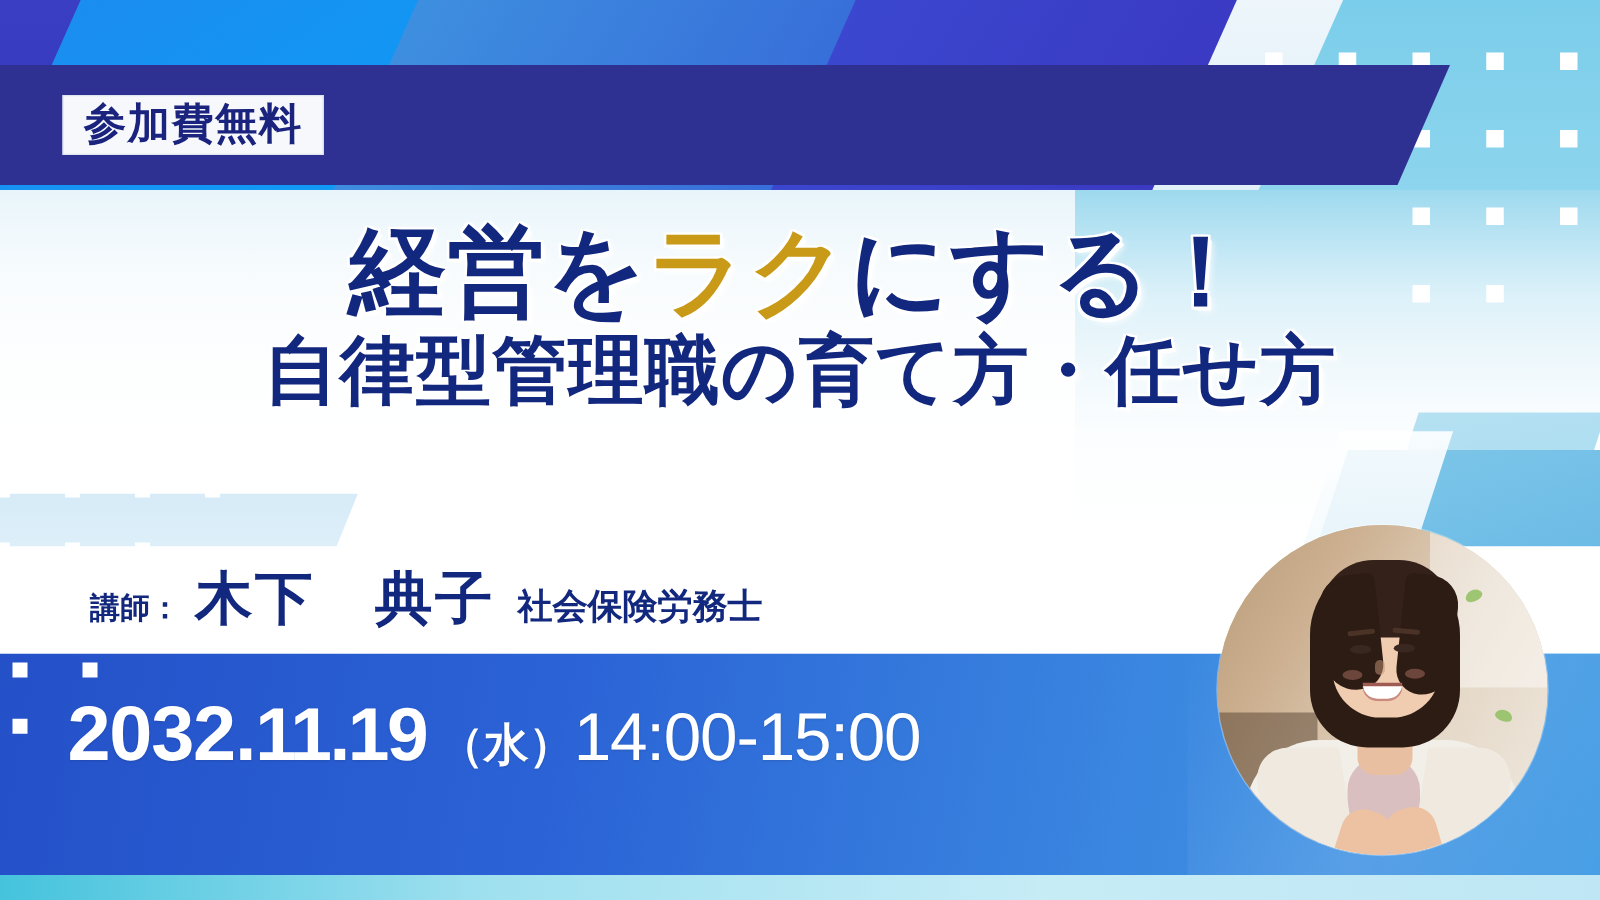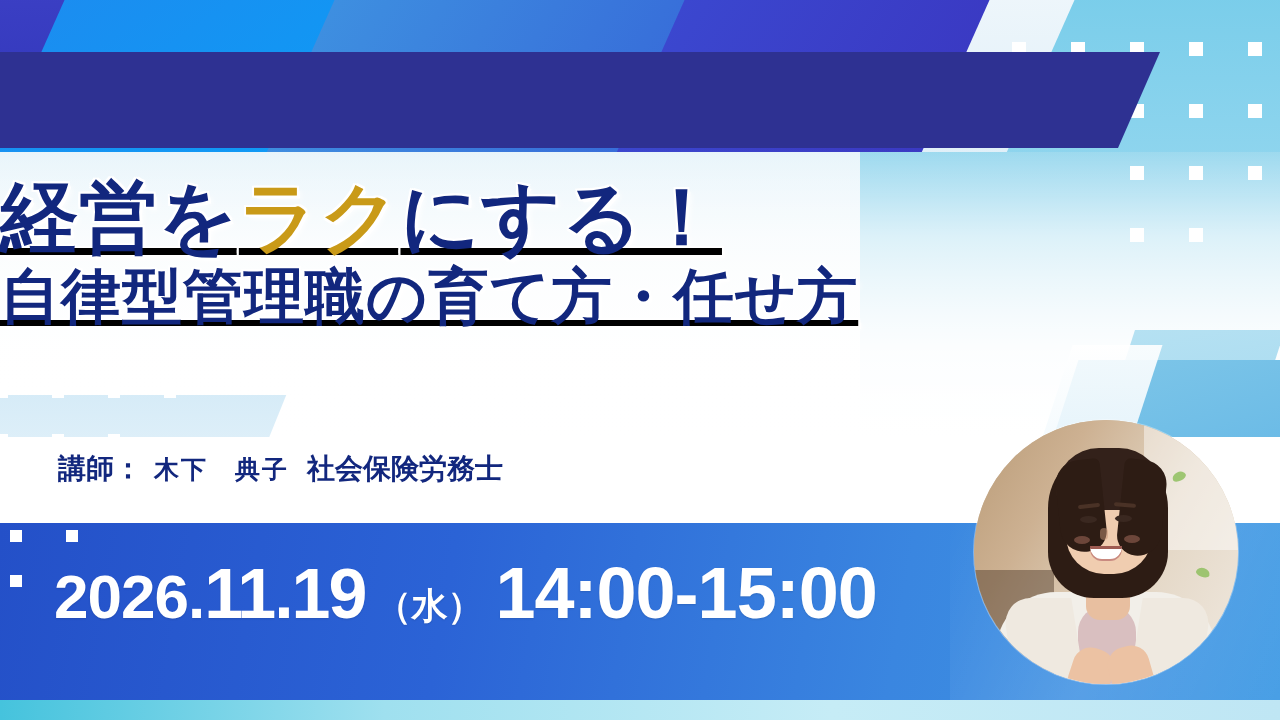"参加費無料" div { html: none -> <div>参加費無料</div> }
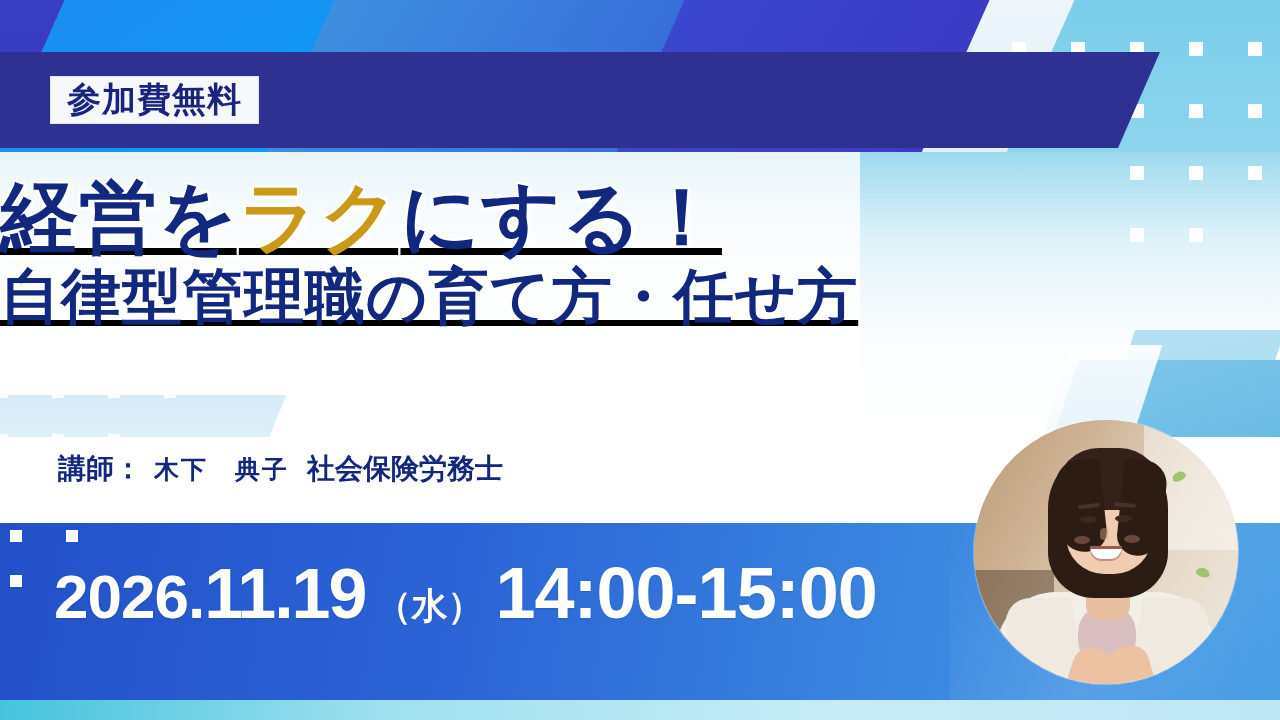"経営をラクにする！" #title-block { text-align: none -> center; text-decoration: underline -> none }
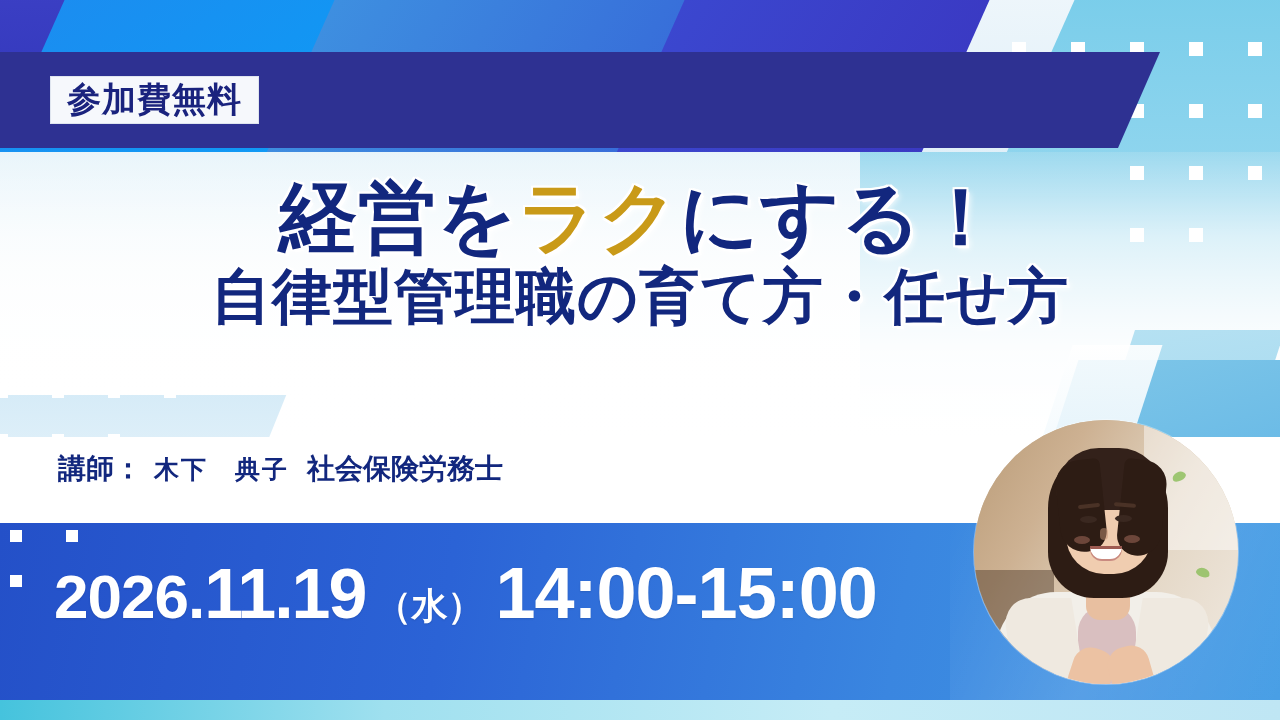"講師：" #speaker-label { font-size: 28px -> 24px; margin-left: none -> 14px }
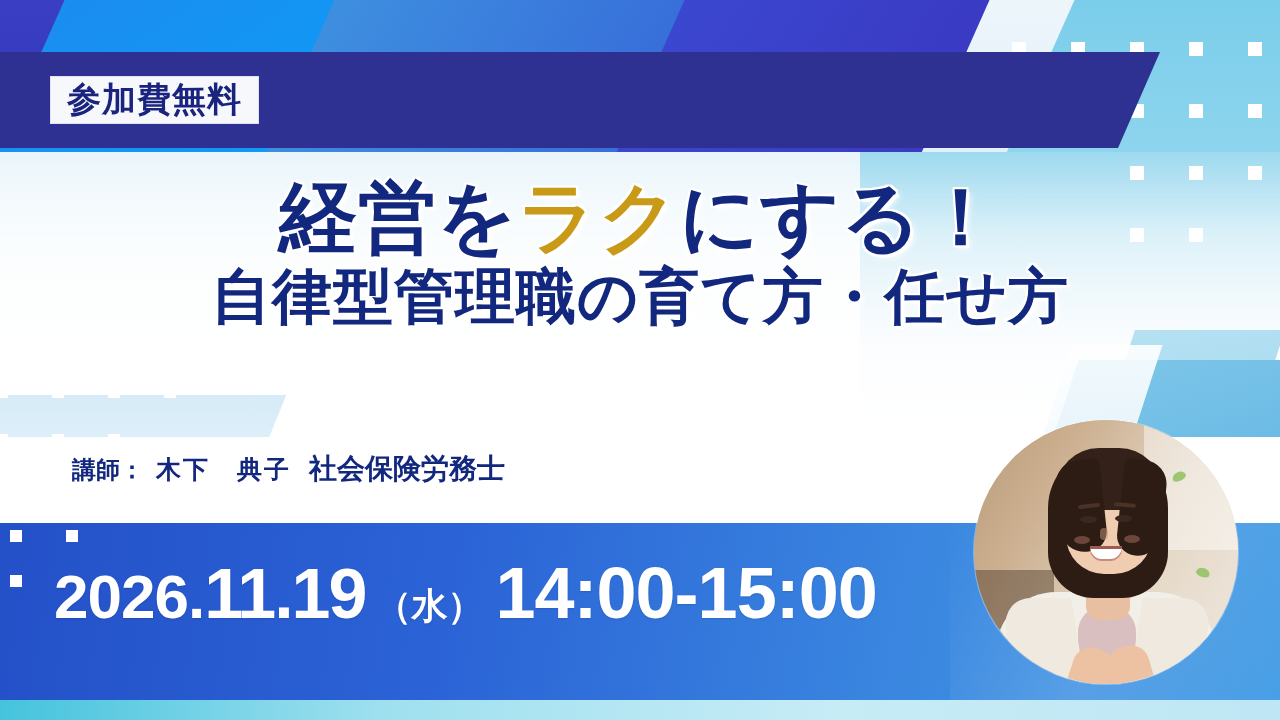"木下 典子" #speaker-name { font-size: 25px -> 46px }
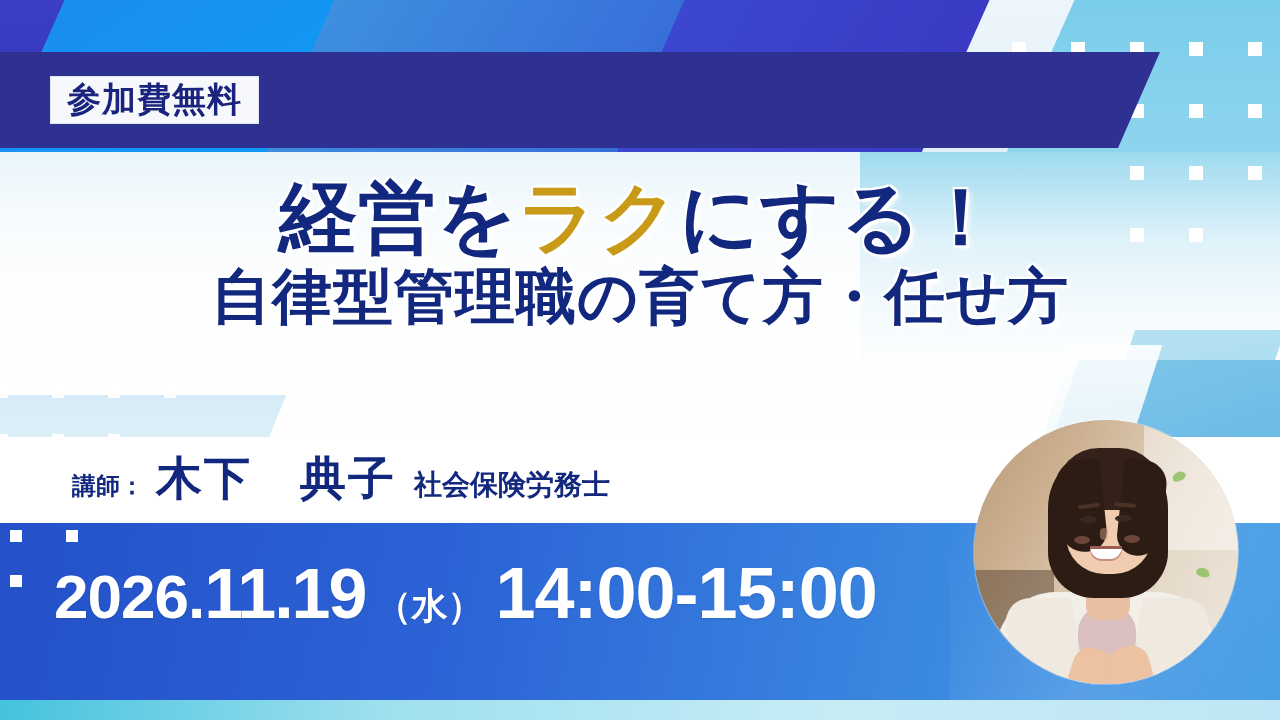"2026." span { text: 2026 -> 2032 }
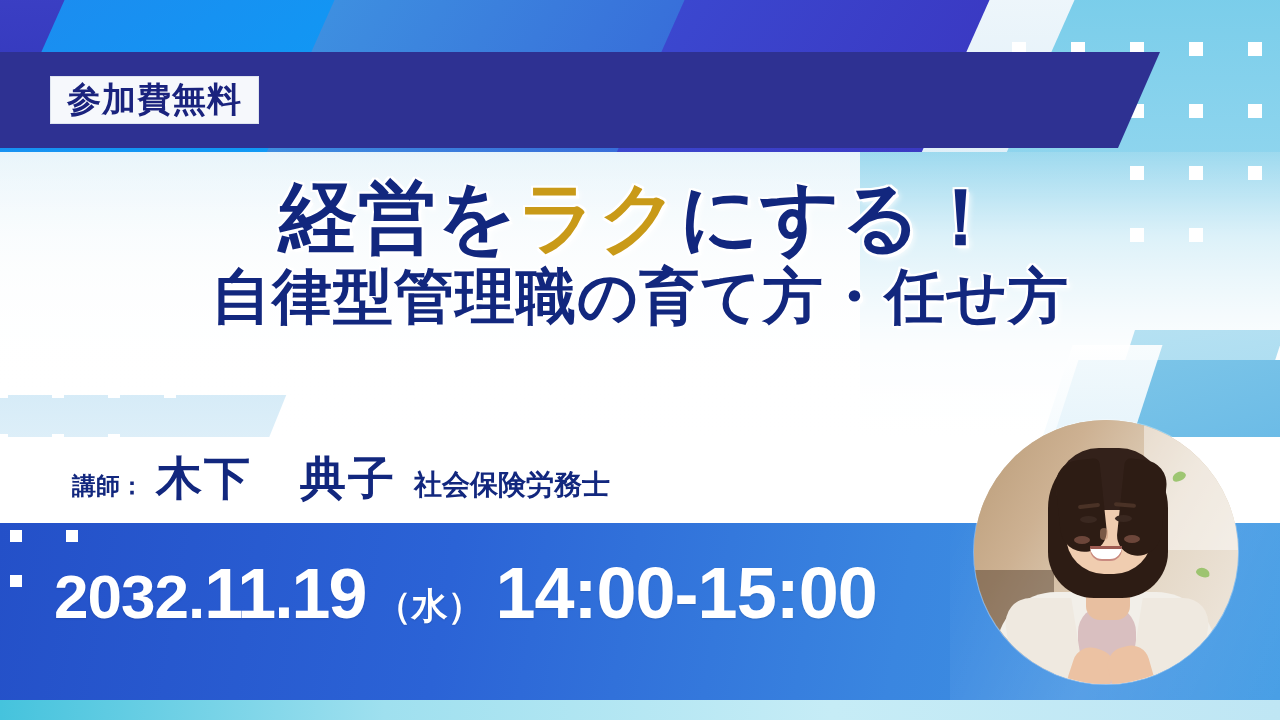"11.19" #date-md { font-size: 70px -> 60px }
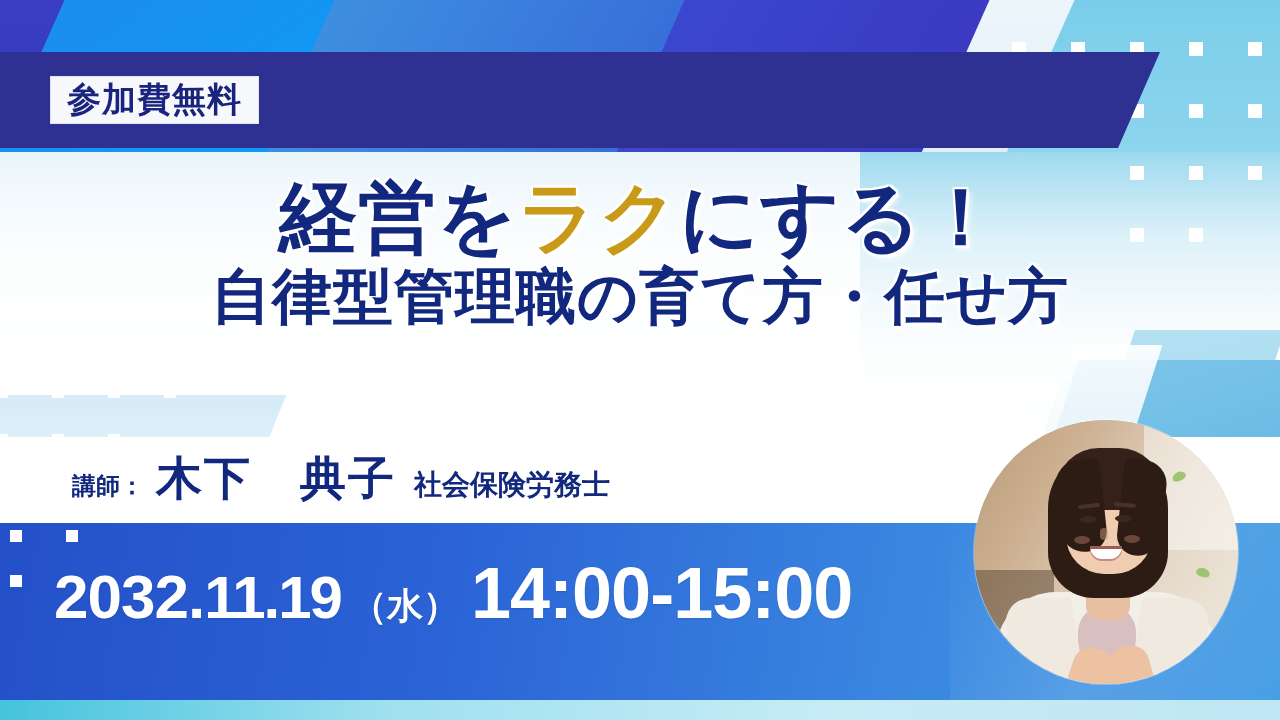"14:00-15:00" #date-time { font-size: 72px -> 54px; font-weight: 700 -> 400; margin-left: 12px -> none }
